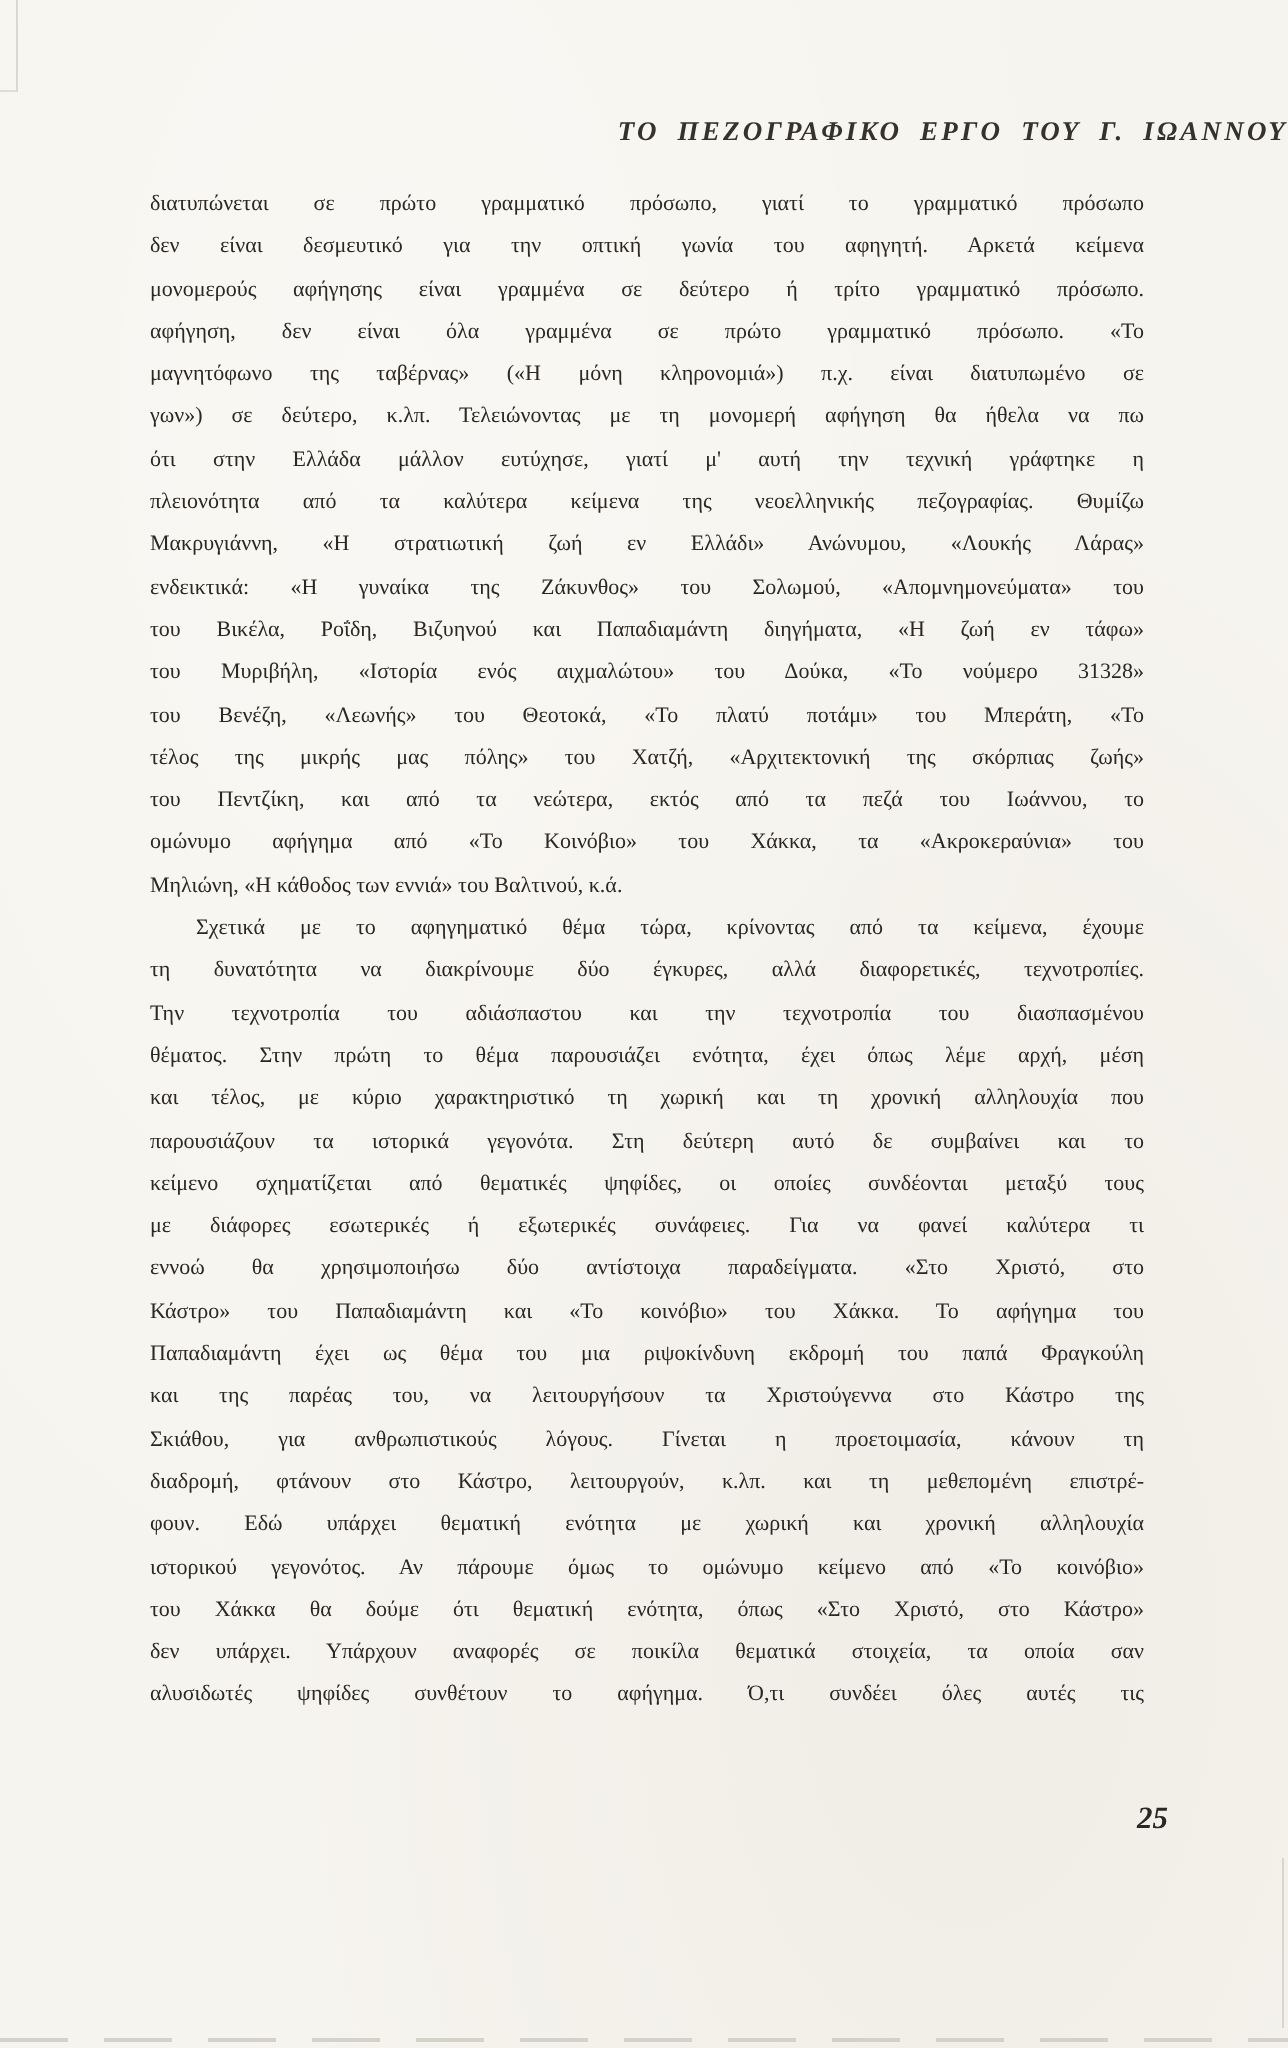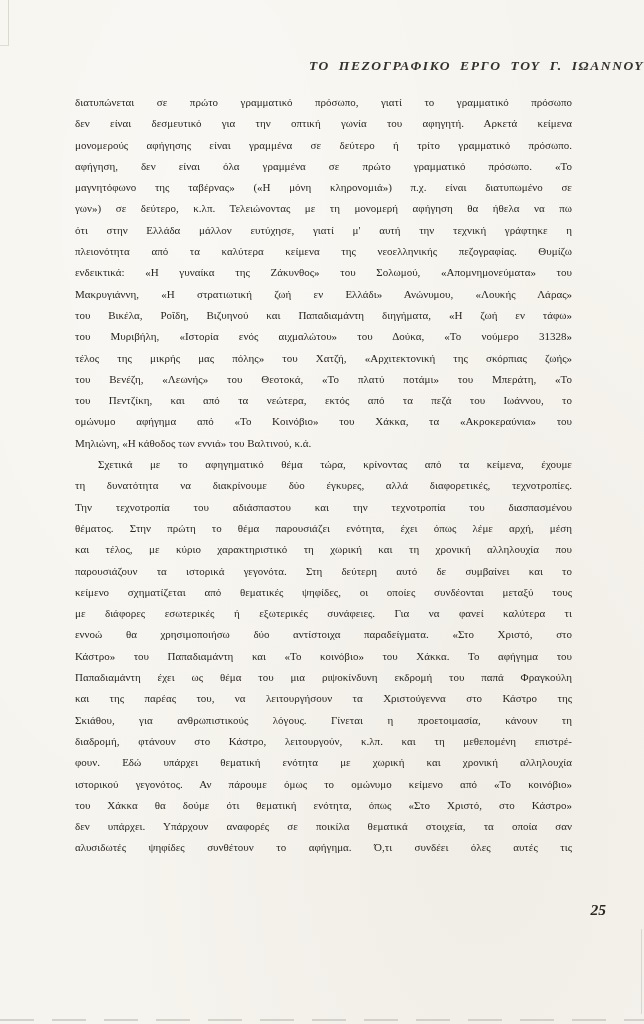"ενδεικτικά: «Η γυναίκα της Ζάκυνθος»" div.text-line { order: before "Μακρυγιάννη, «Η στρατιωτική ζωή εν" -> after "Μακρυγιάννη, «Η στρατιωτική ζωή εν" }
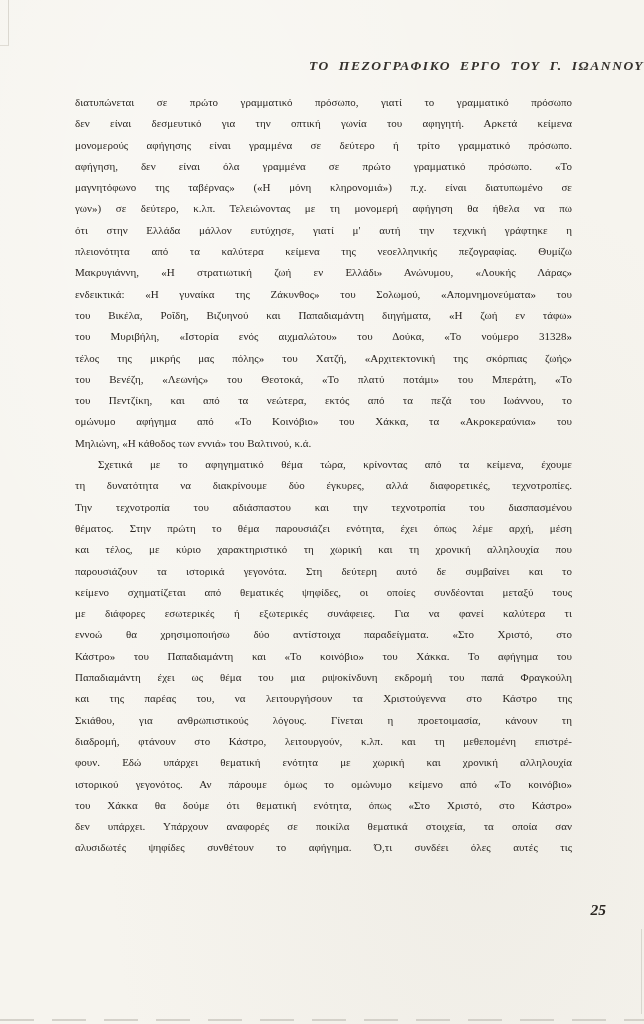"τέλος της μικρής μας πόλης»" div.text-line { order: before "του Βενέζη, «Λεωνής» του Θεοτοκά," -> after "του Βενέζη, «Λεωνής» του Θεοτοκά," }
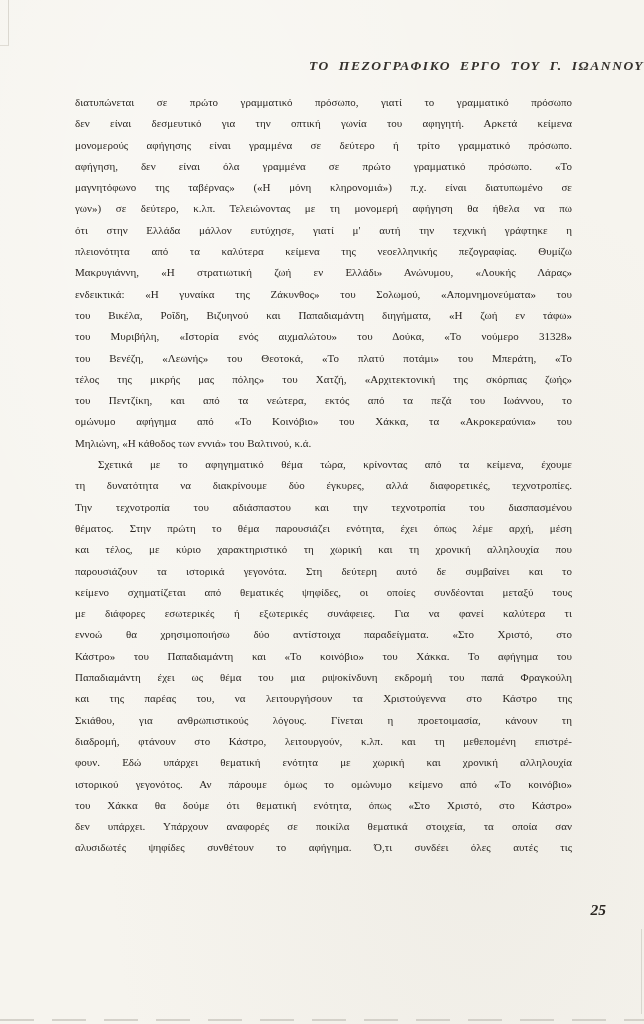"25" .page-number { right: 38px -> 60px }
